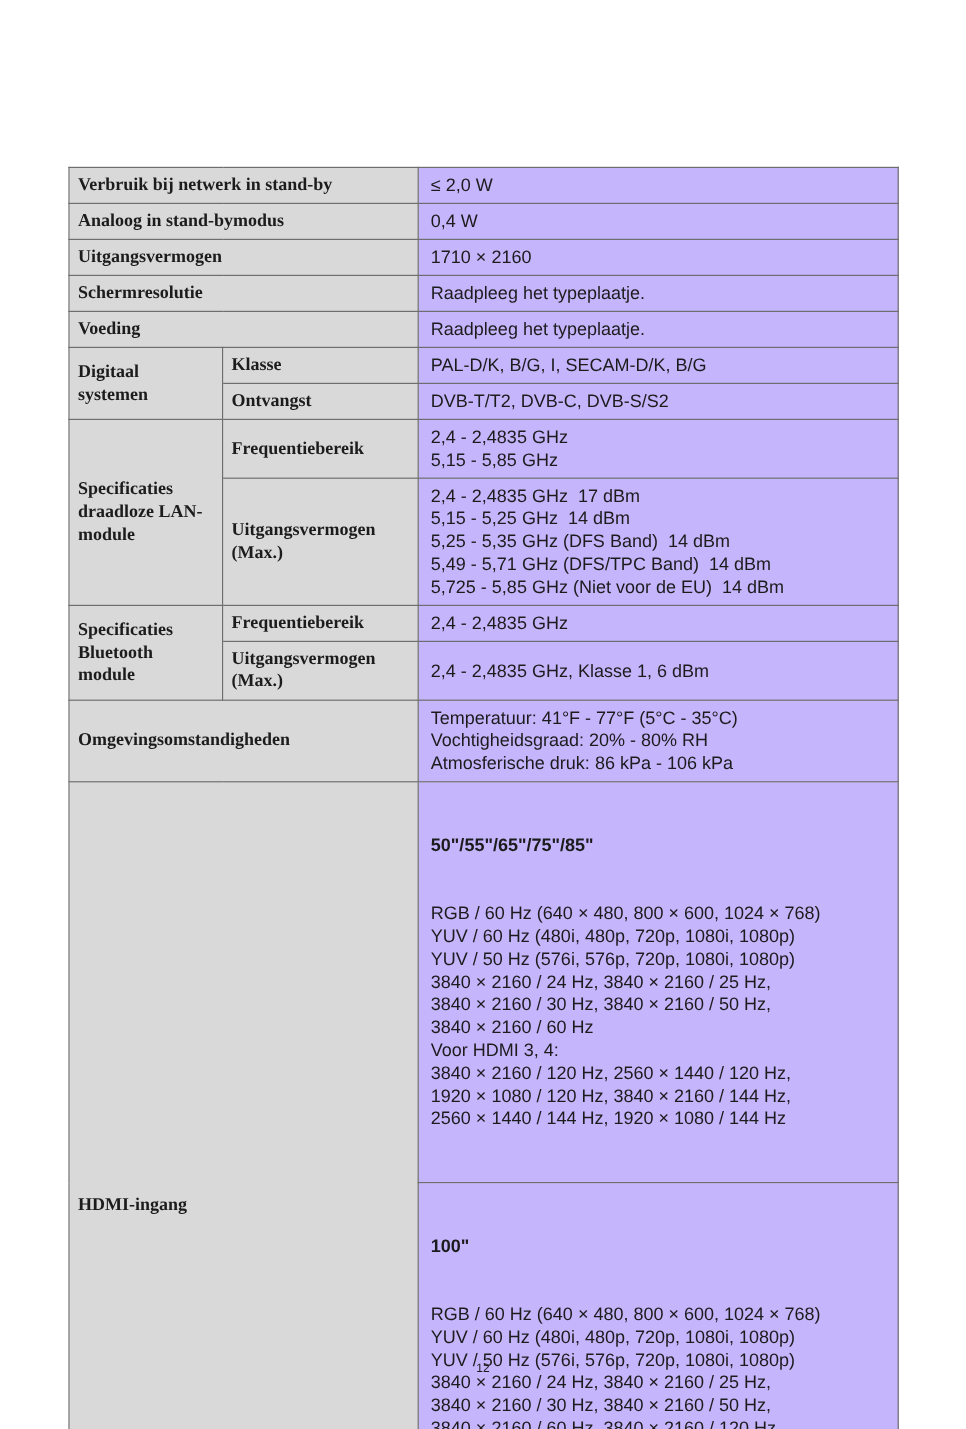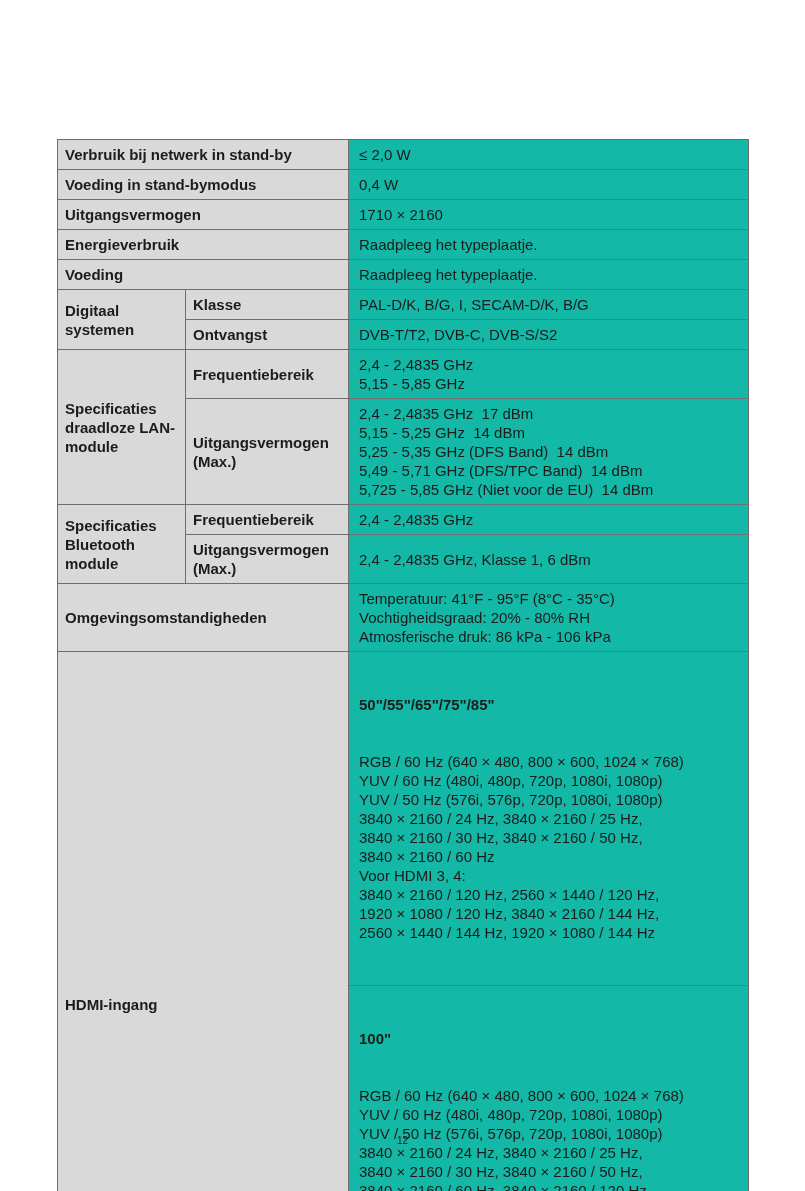"Verbruik bij netwerk in stand-by" td.label { font-family: none -> Liberation Serif, serif }
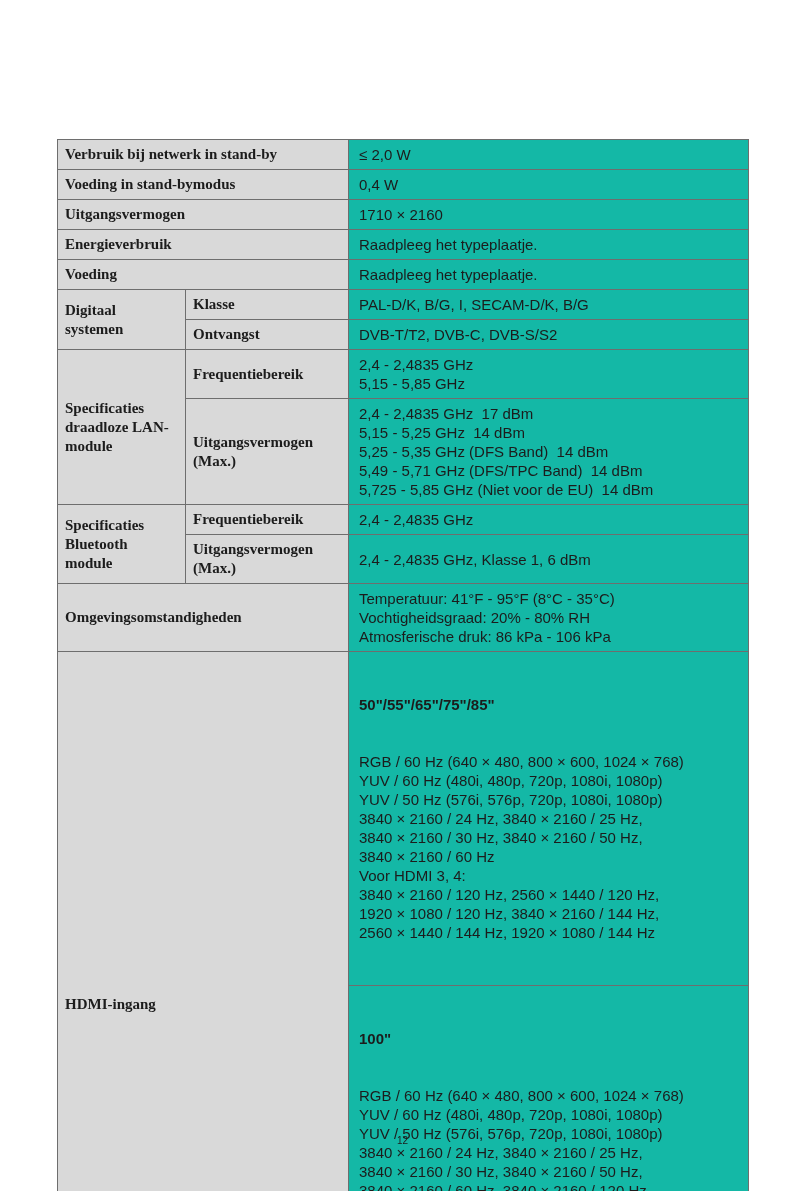"≤ 2,0 W" td.value { background: #14b8a6 -> #c4b5fd }
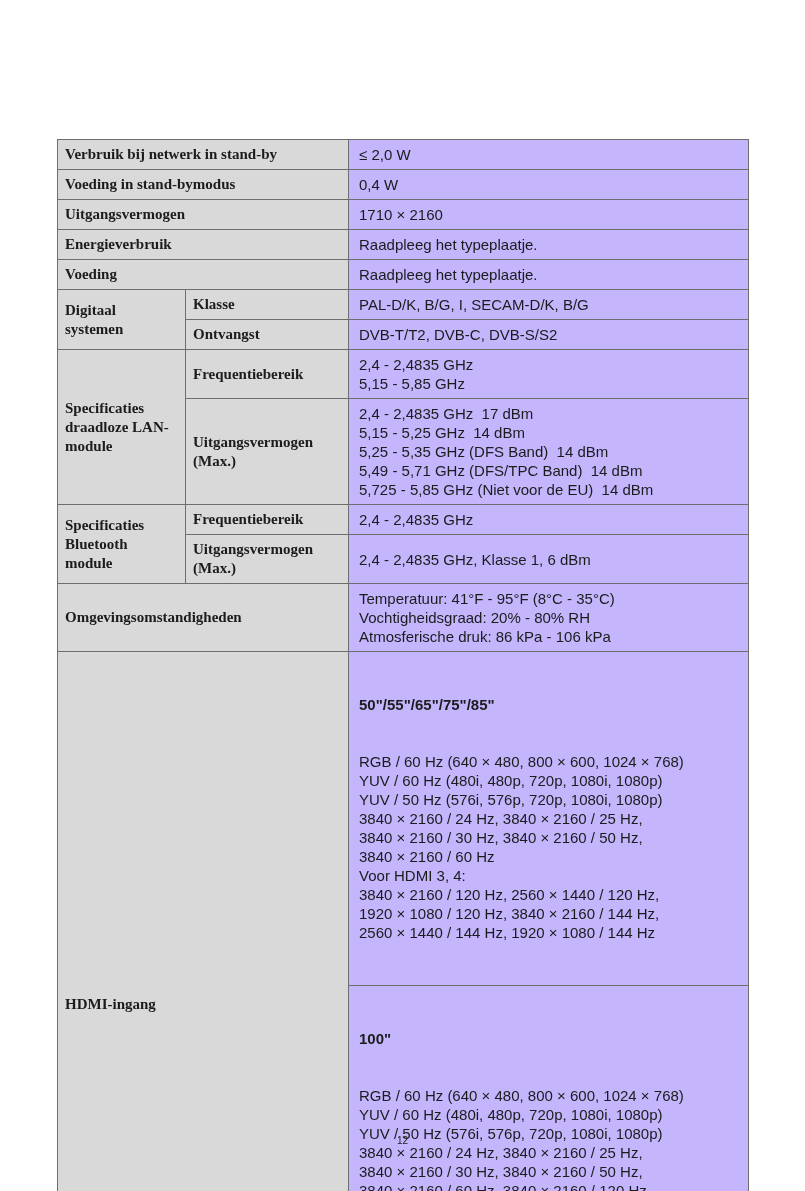"Voeding in stand-bymodus" td.label { text: Voeding -> Analoog }
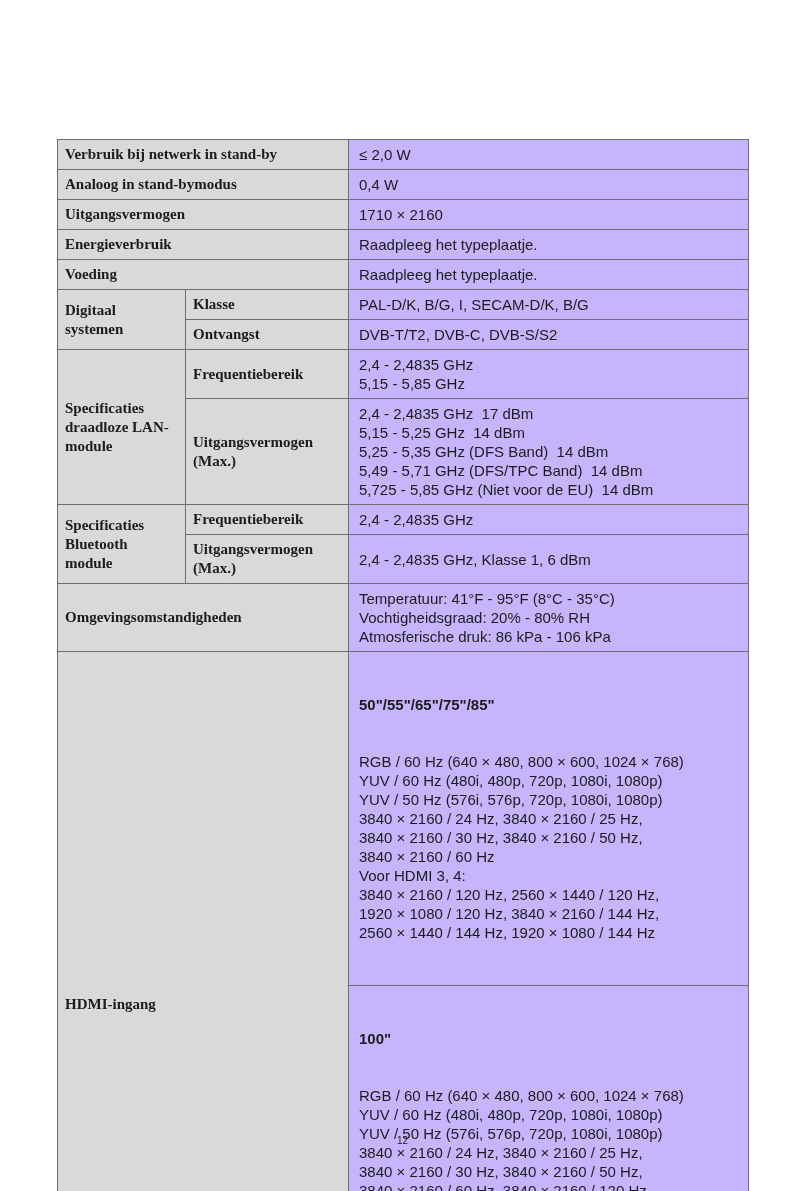"Energieverbruik" td.label { text: Energieverbruik -> Schermresolutie }
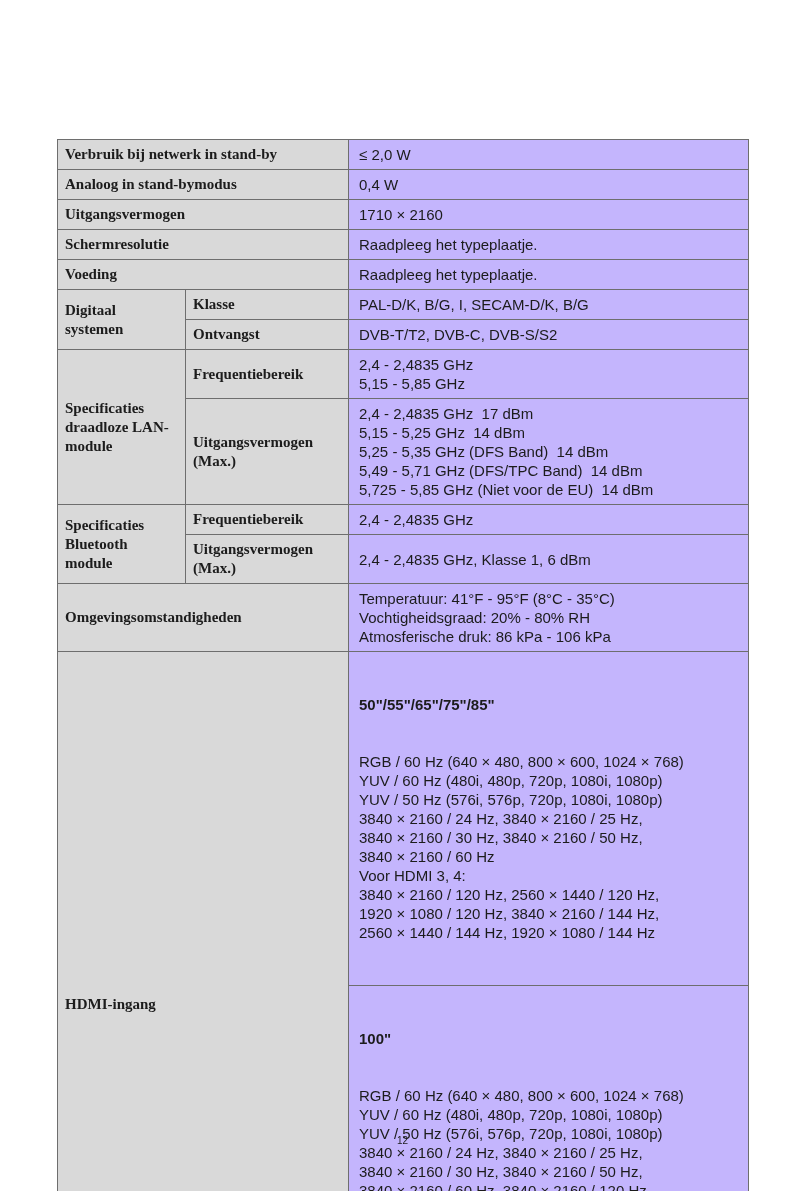"Temperatuur: 41°F - 95°F (8°C" td.value { text: 95°F (8 -> 77°F (5 }
